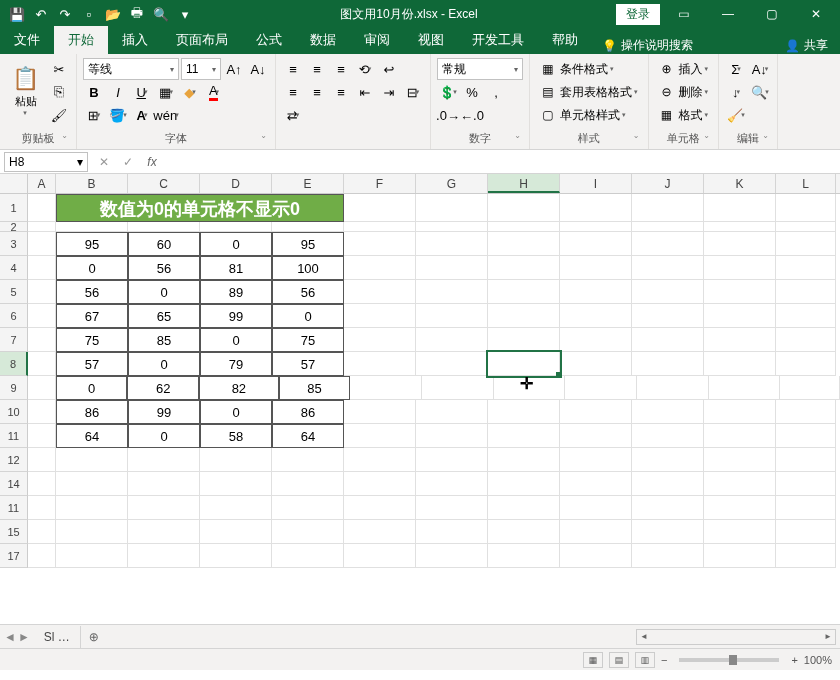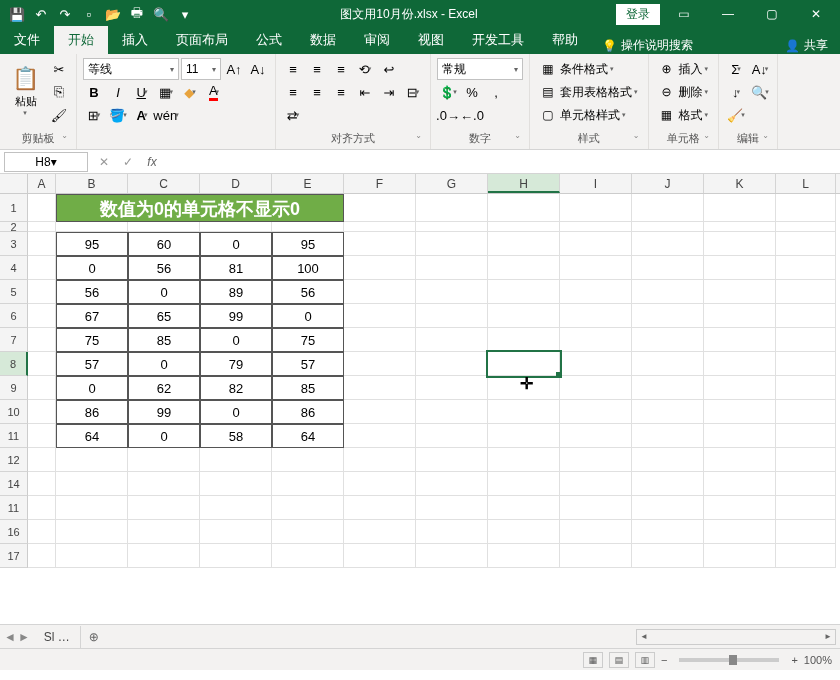"字体" div.rgroup-label { html: none -> <div>字体</div> }
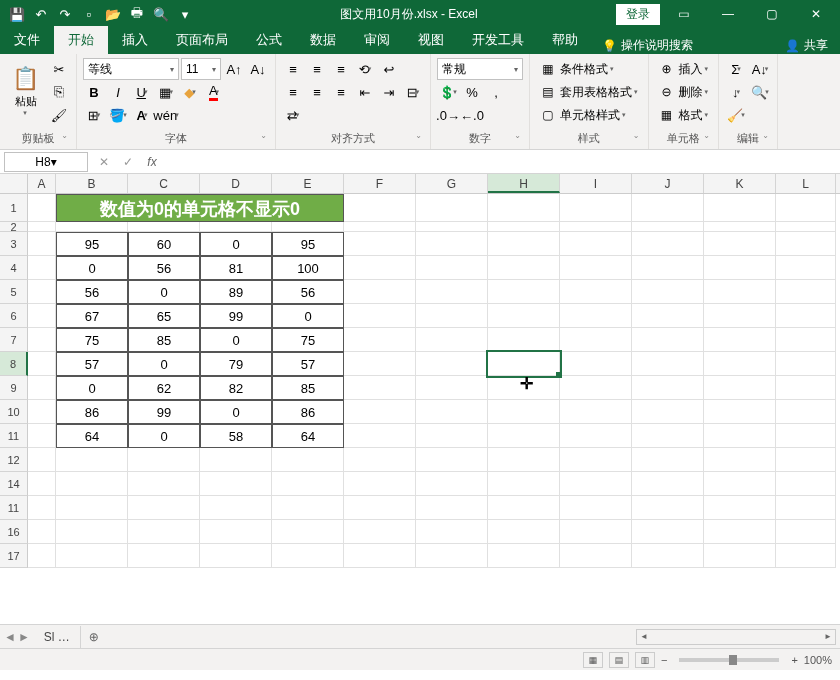"对齐方式" div.rgroup-label { html: <div>对齐方式</div> -> none }
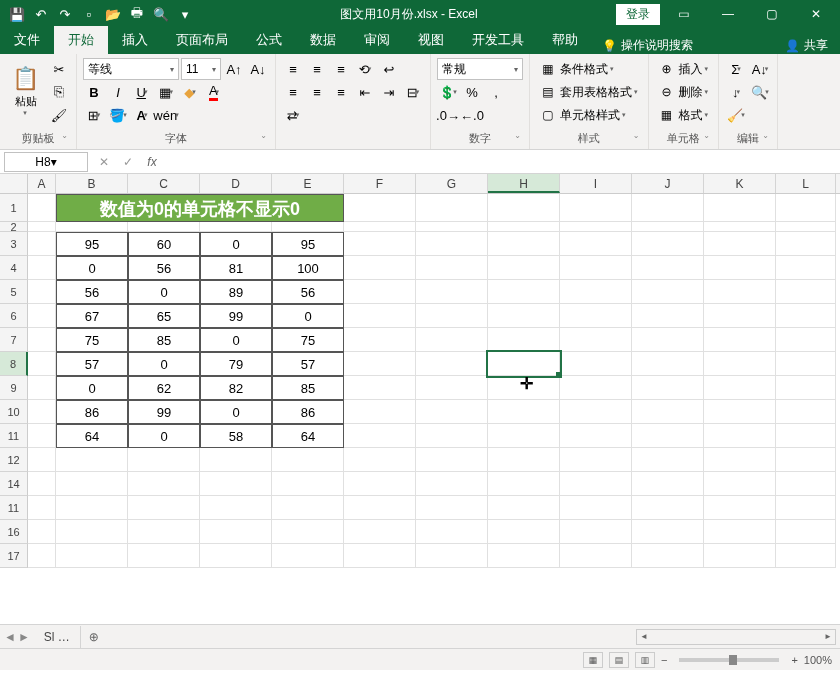"H8" .namebox { justify-content: center -> space-between }
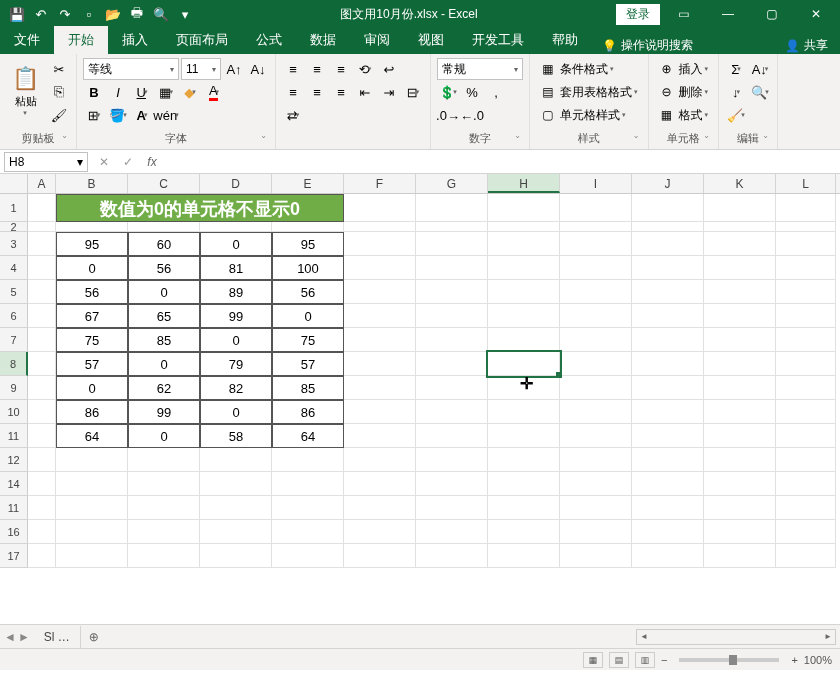"82" div.cell { width: 72px -> 80px }
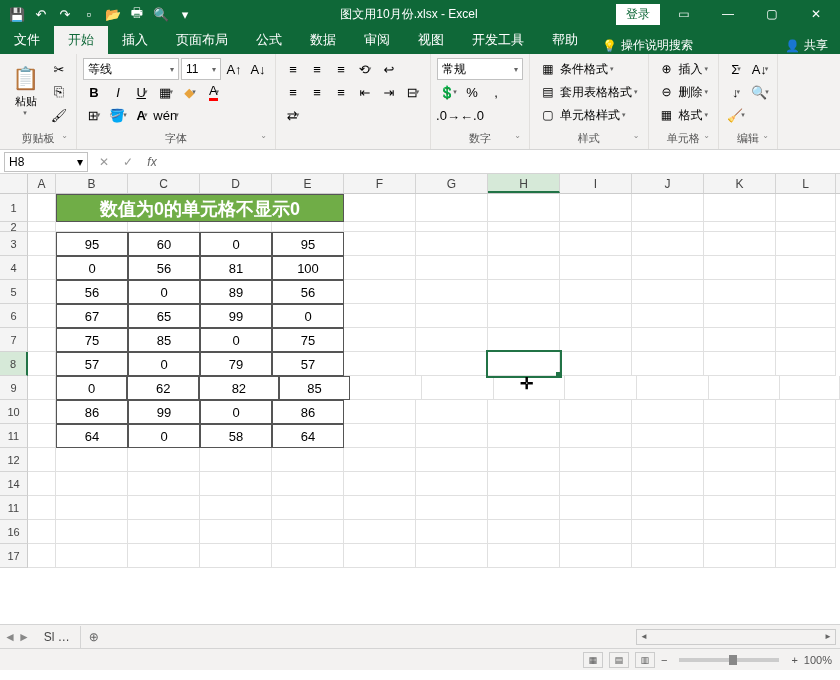"15" div.row { html: none -> <div> <div>15</div> <div></div> <div></div> <div></div> <div></div> <div></div> <div></div> <div></div> <div></div> <div></div> <div></div> <div></div> <div></div> </div> }
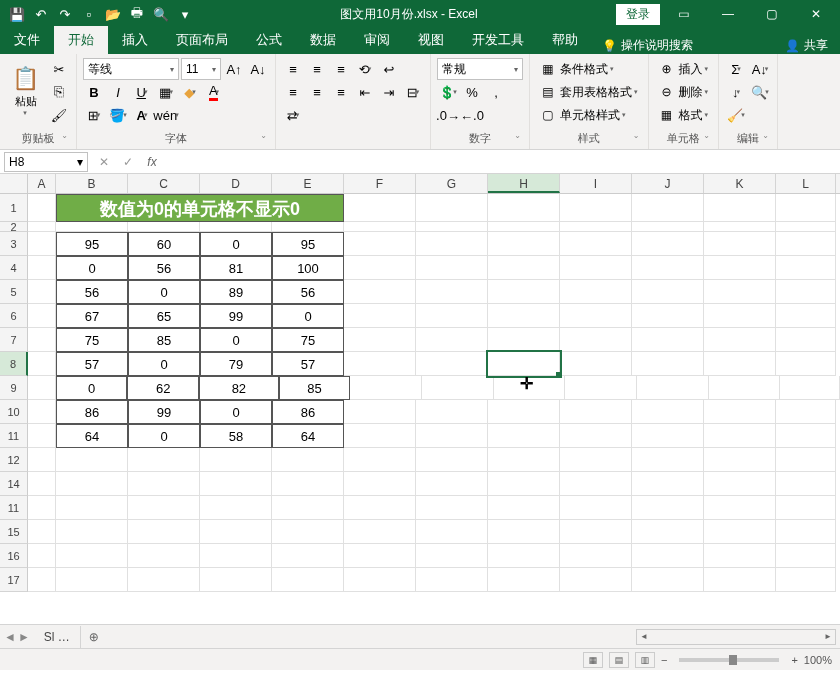"16" div.row { html: <div> <div>16</div> <div></div> <div></div> <div></div> <div></div> <div></div> <div></div> <div></div> <div></div> <div></div> <div></div> <div></div> <div></div> </div> -> none }
